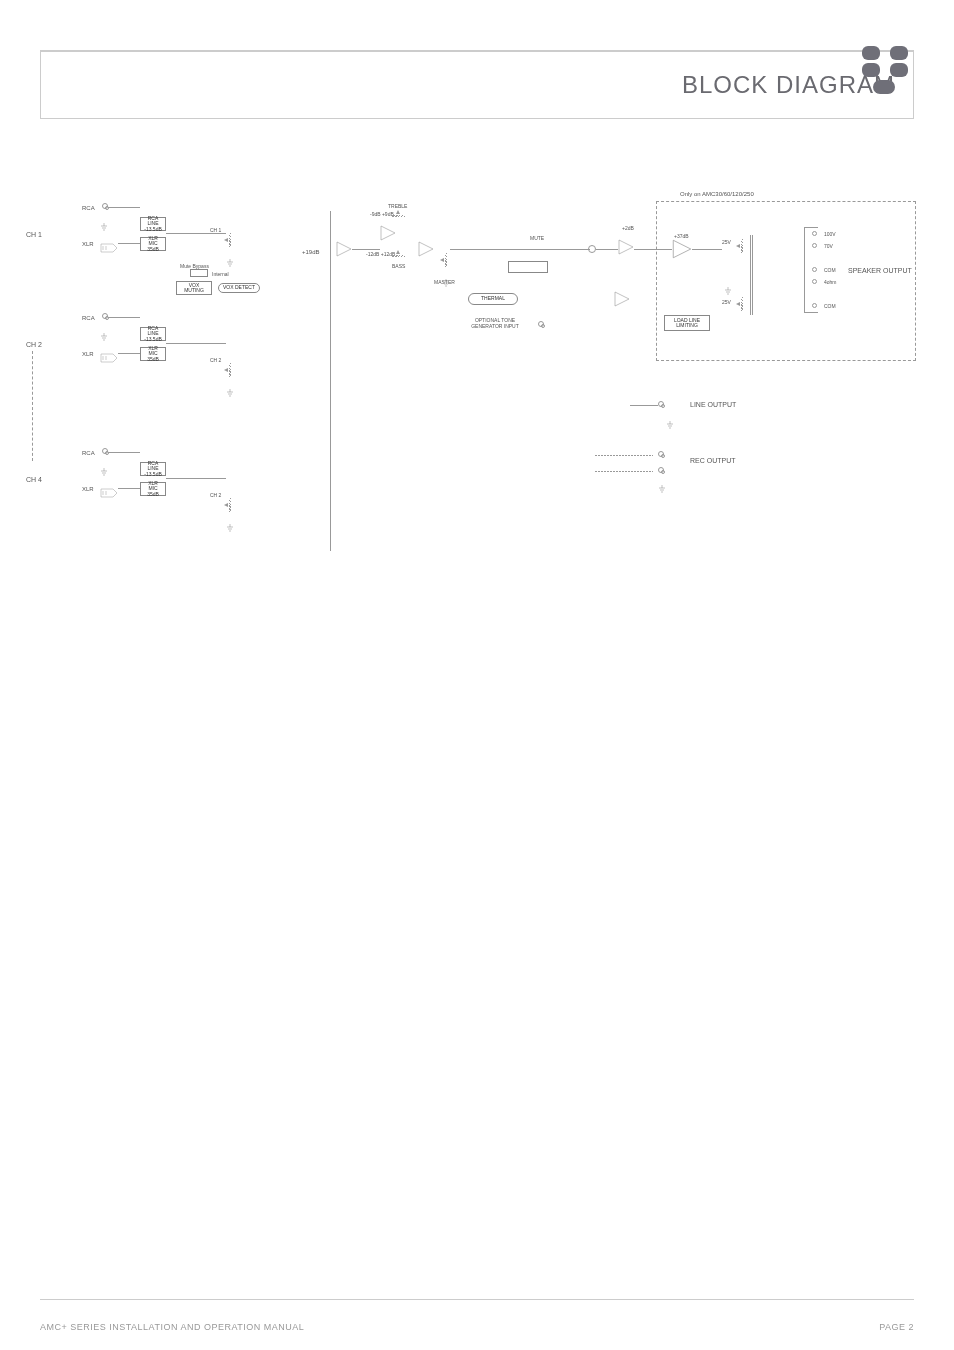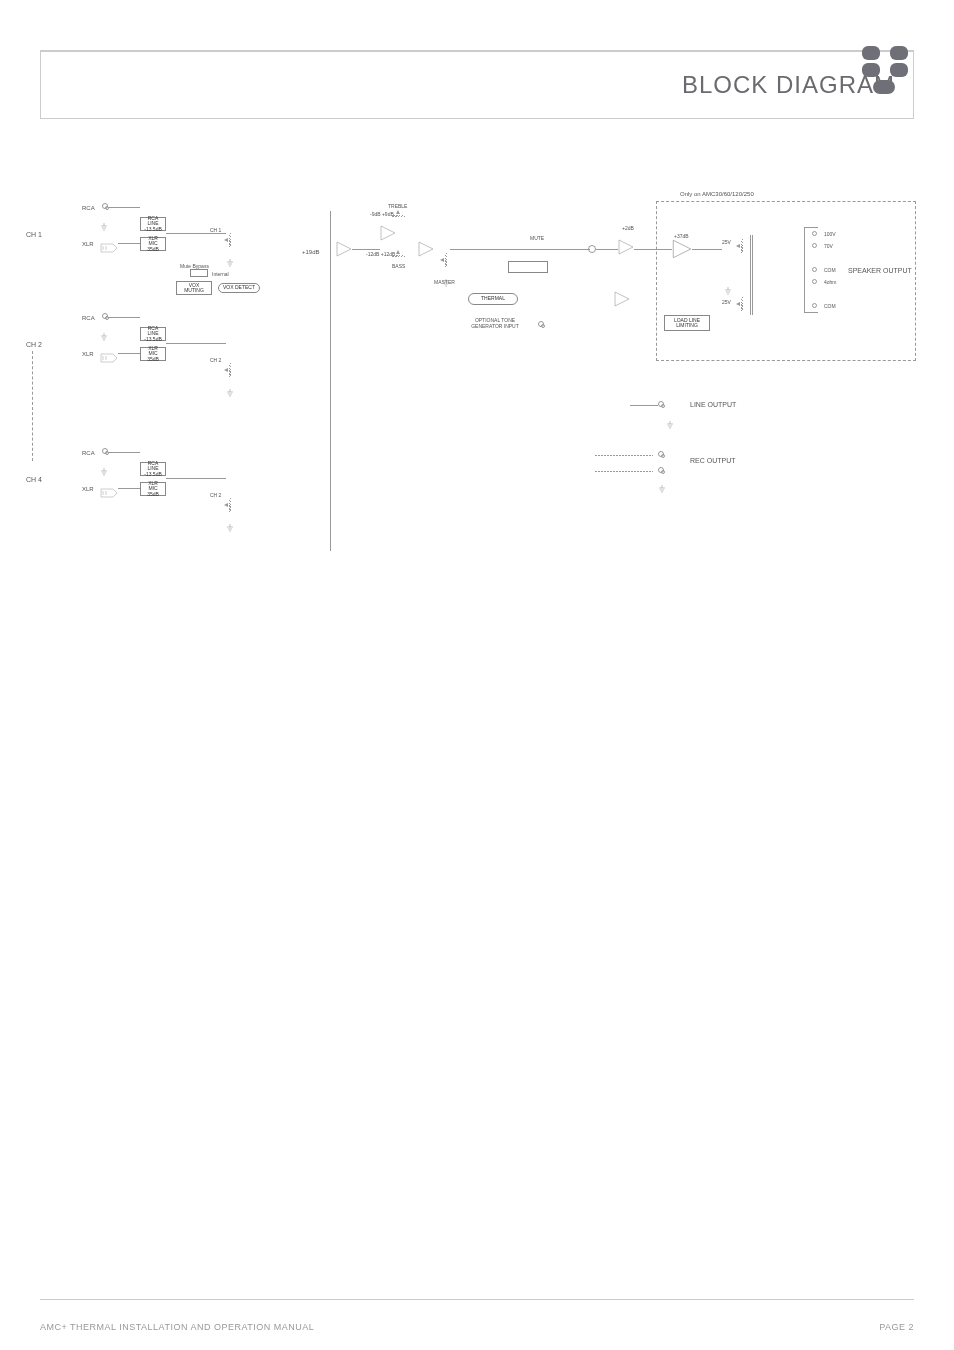"AMC+ THERMAL INSTALLATION AND OPERATION" span { text: THERMAL -> SERIES }
